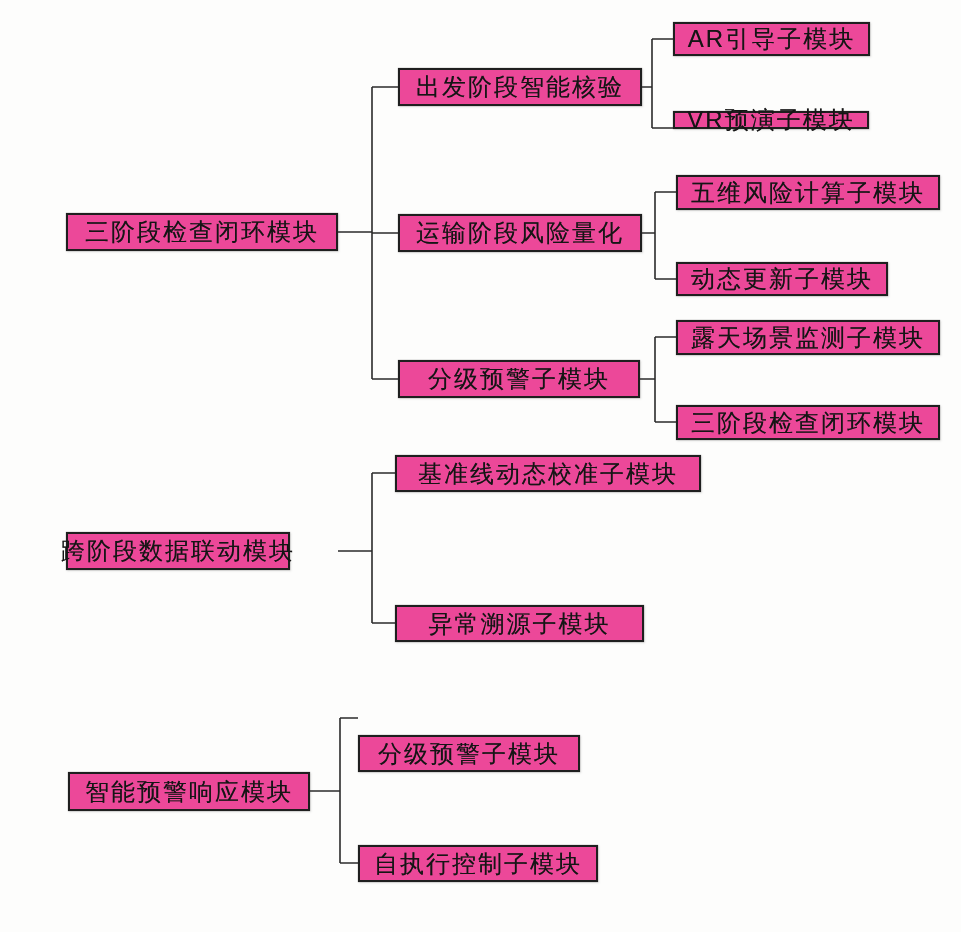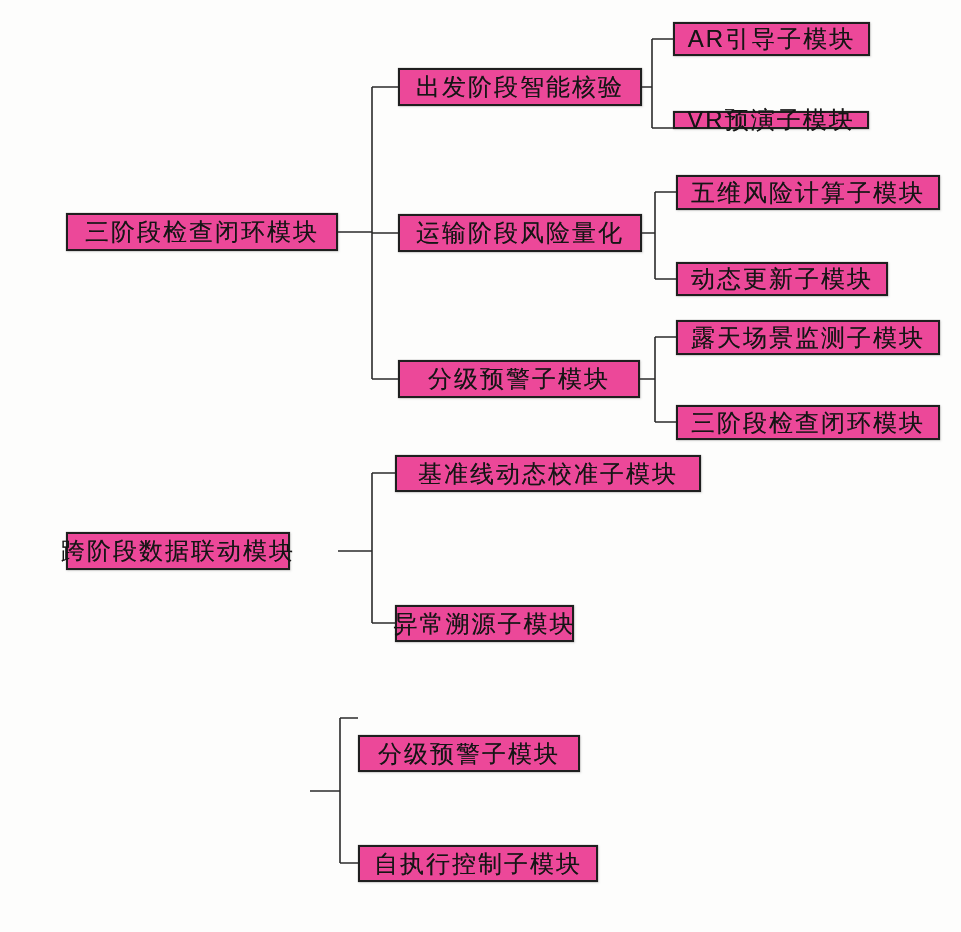"异常溯源子模块" div.node { width: 179px -> 249px }
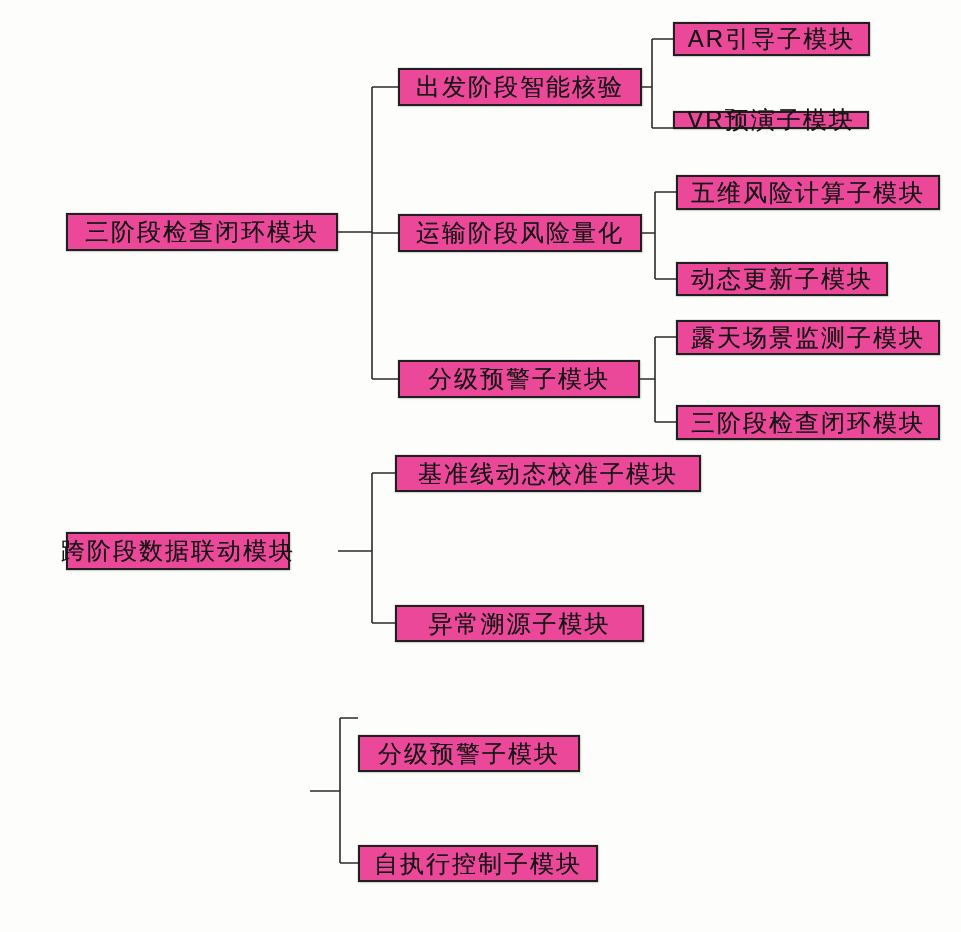"智能预警响应模块" div.node { html: none -> <div>智能预警响应模块</div> }
